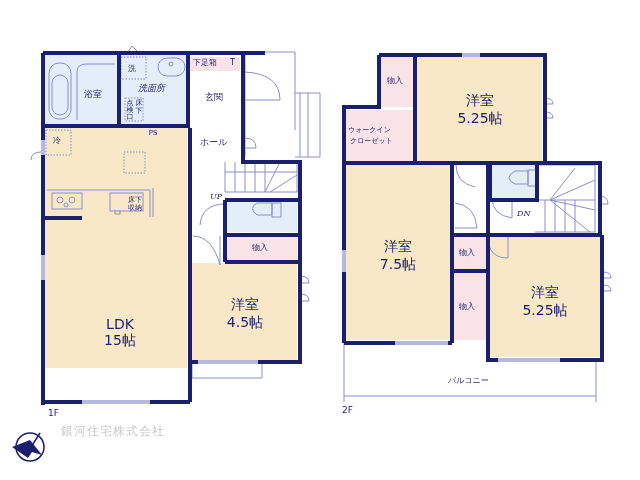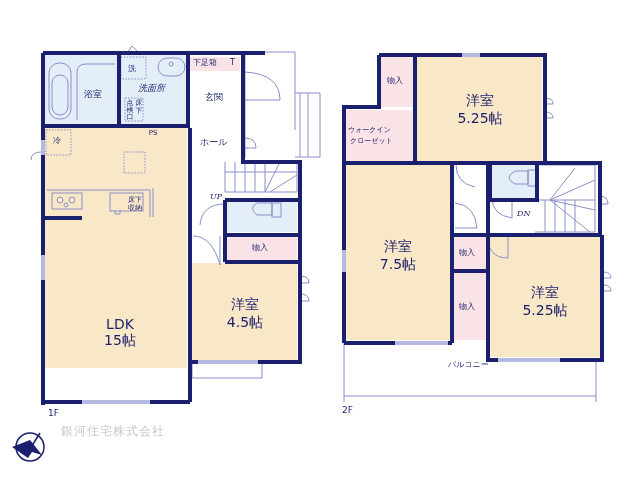"バルコニー" div.lbl { top: 360px -> 376px }
